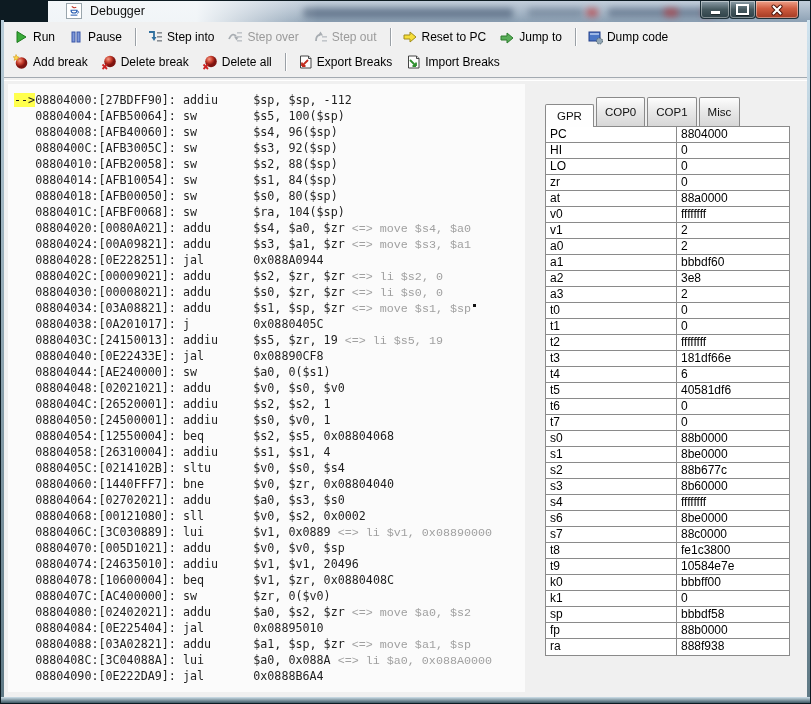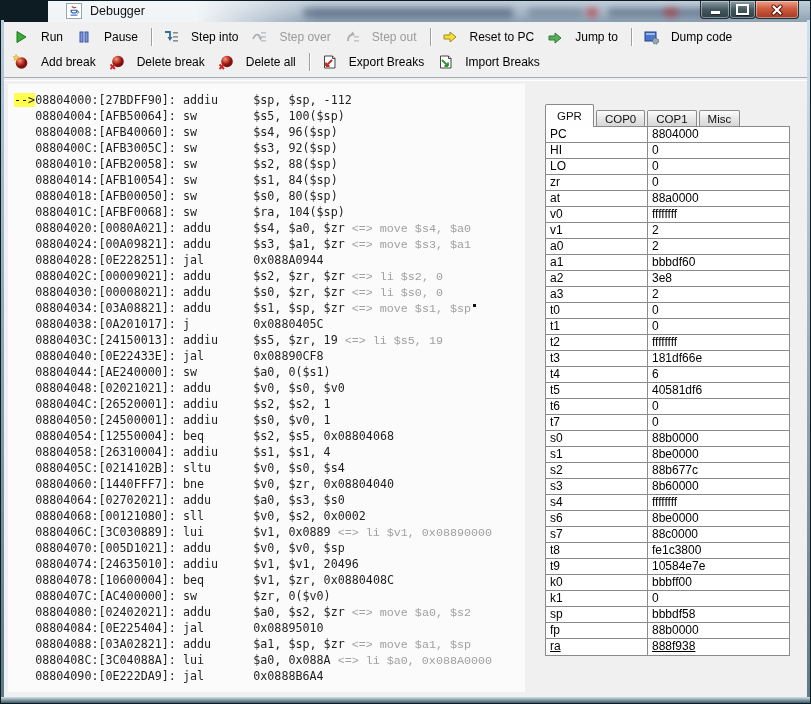"Run" .tbtn { gap: 12px -> 4px }
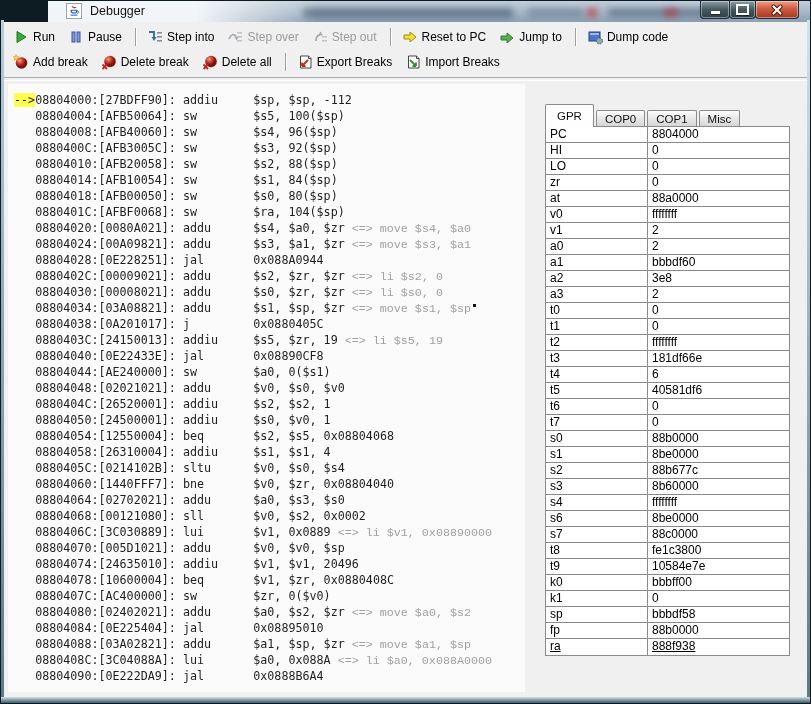"COP0" .tab { height: 16px -> 29px }
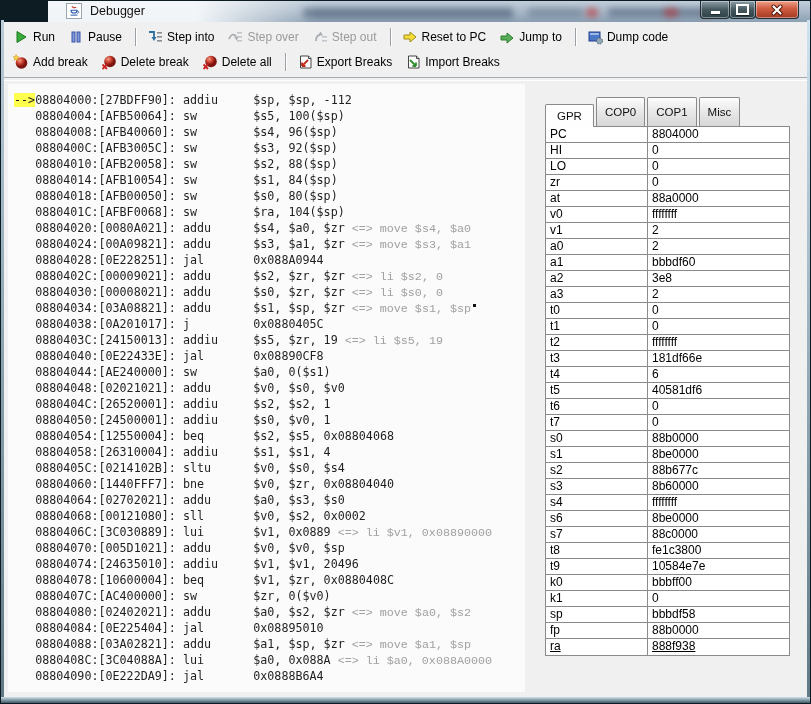"PC" .regname { width: 102px -> 131px }
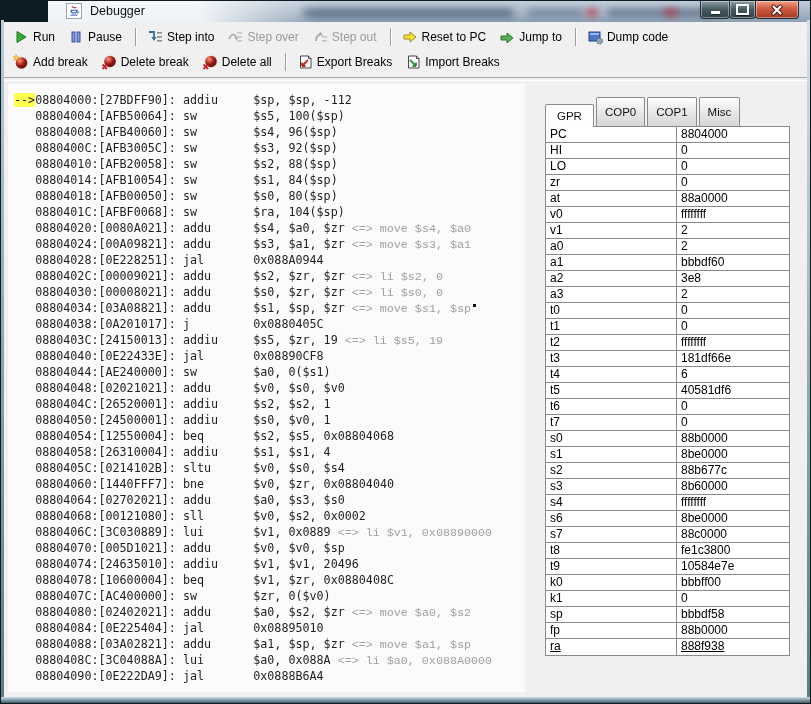"ra" .regrow:last-child { text-decoration: underline -> none }
